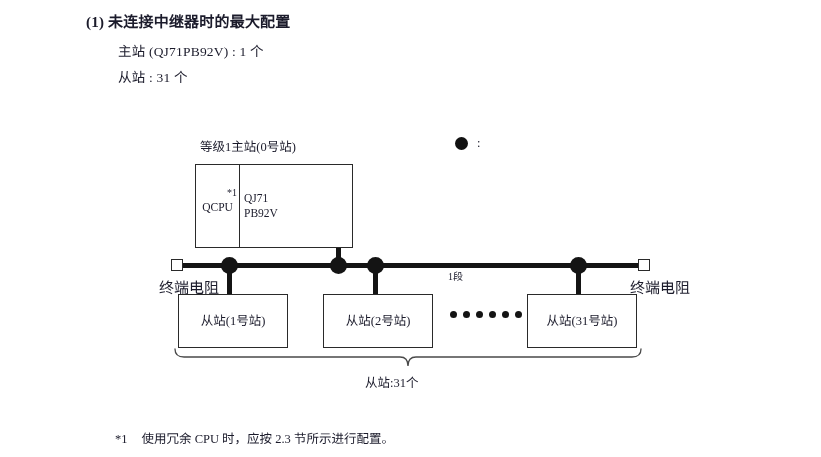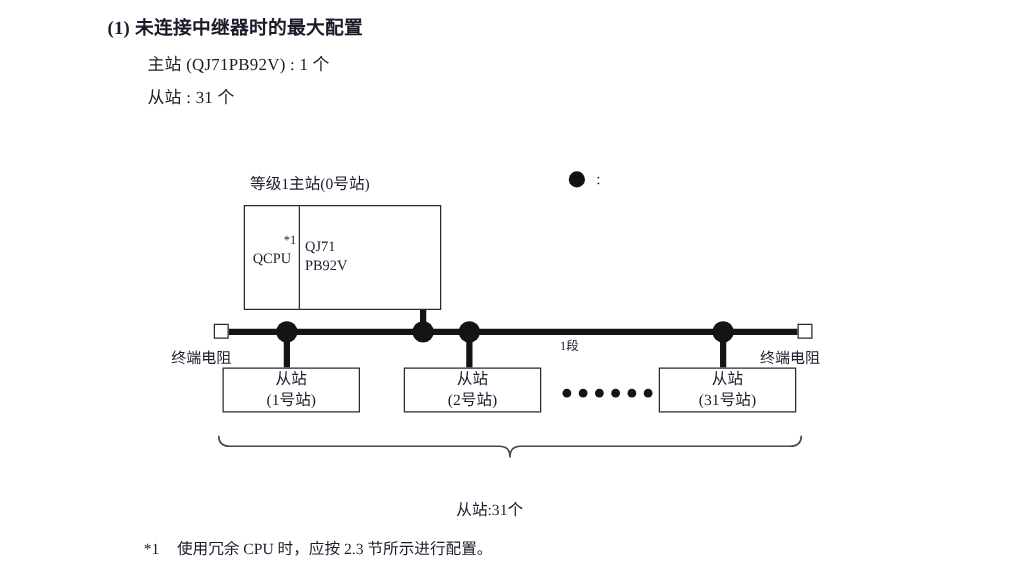"终端电阻" .term-label { font-size: 12px -> 15px; margin-left: none -> 22px }
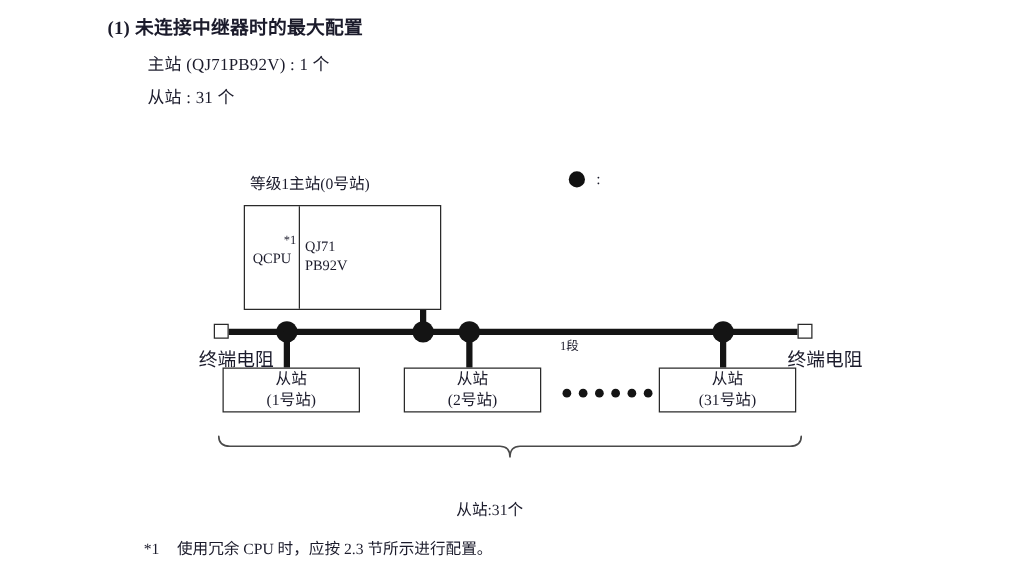"从站" .slave { flex-direction: column -> row; height: 36px -> 54px }
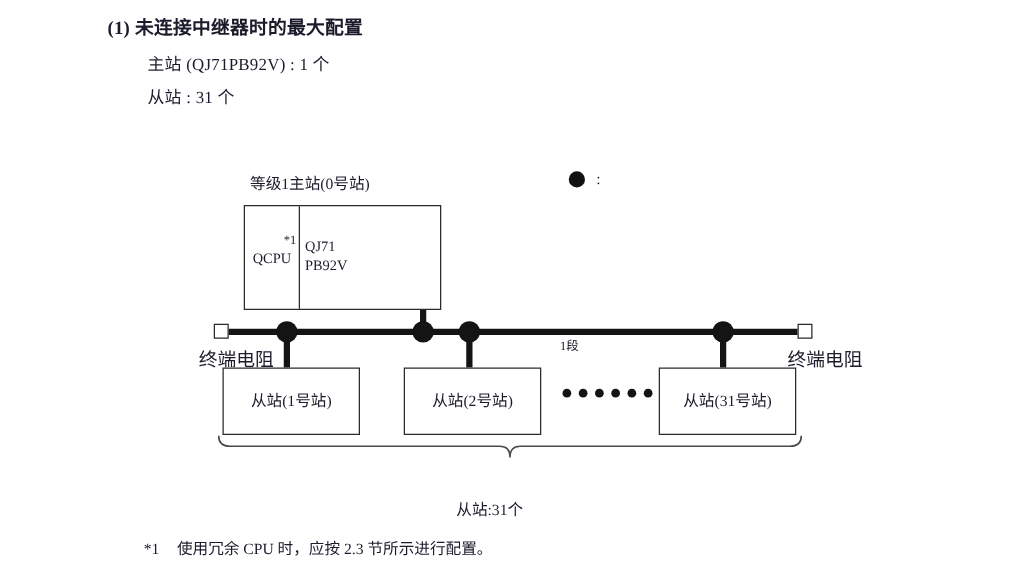"从站:31个" .brace-label { margin-top: 25px -> none }
